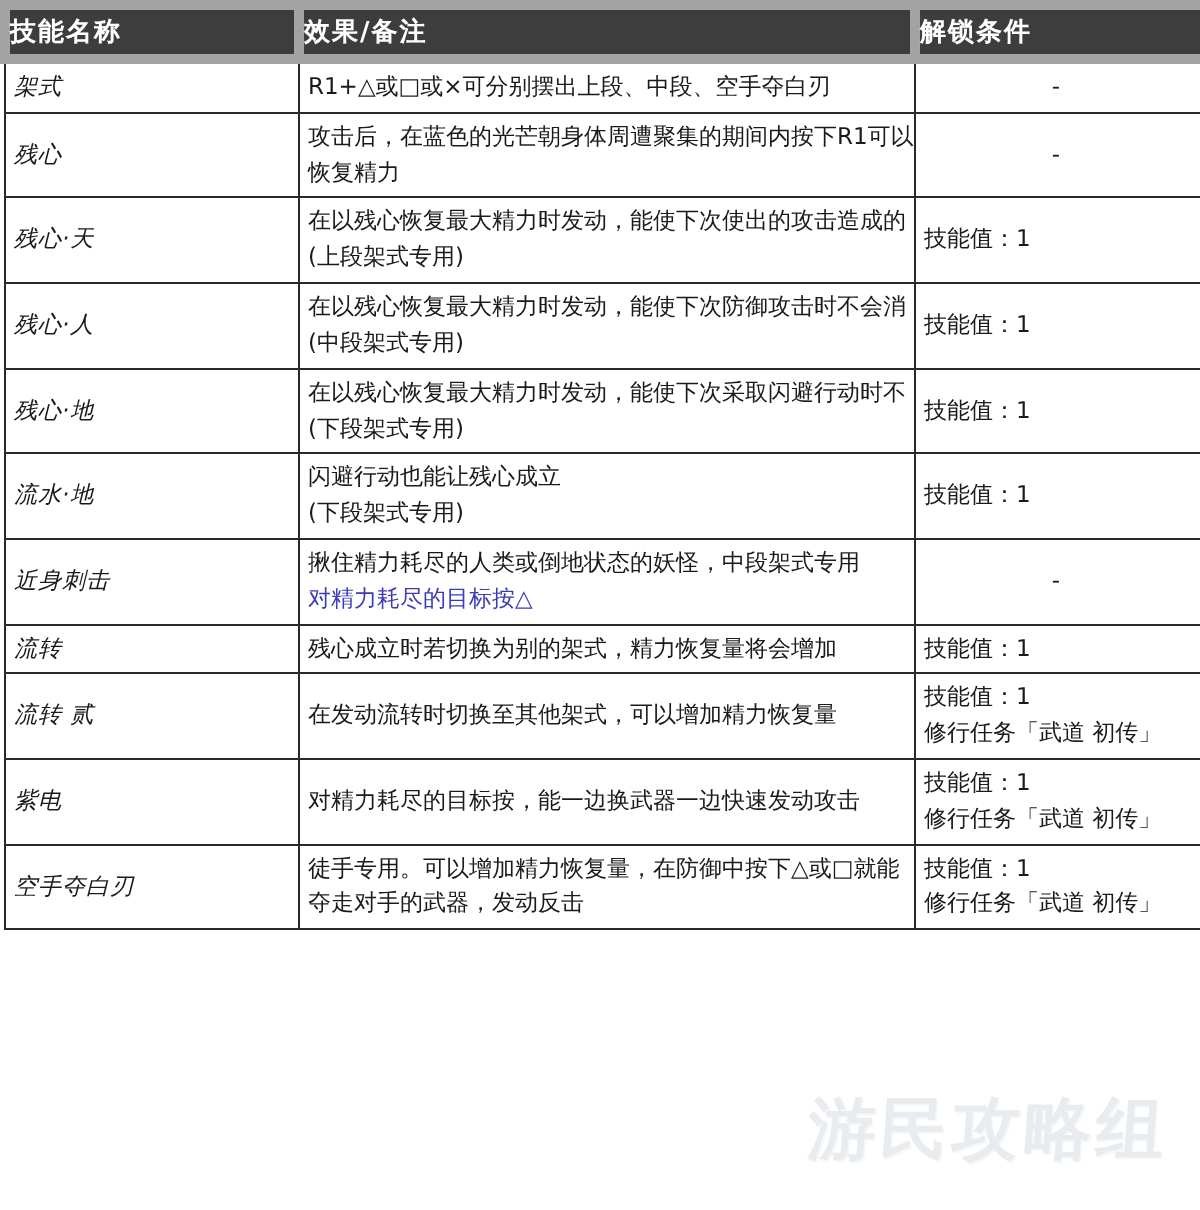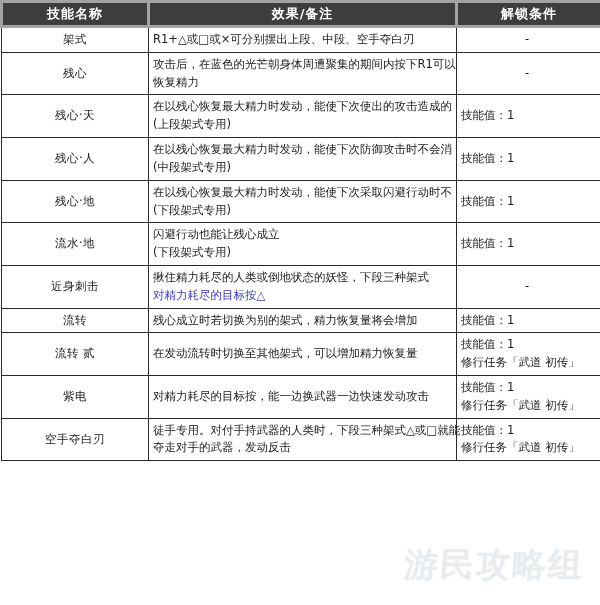"技能名称" .skill-table thead th { border: 3px solid #a3a3a3 -> 5px solid #a3a3a3; text-align: center -> left }
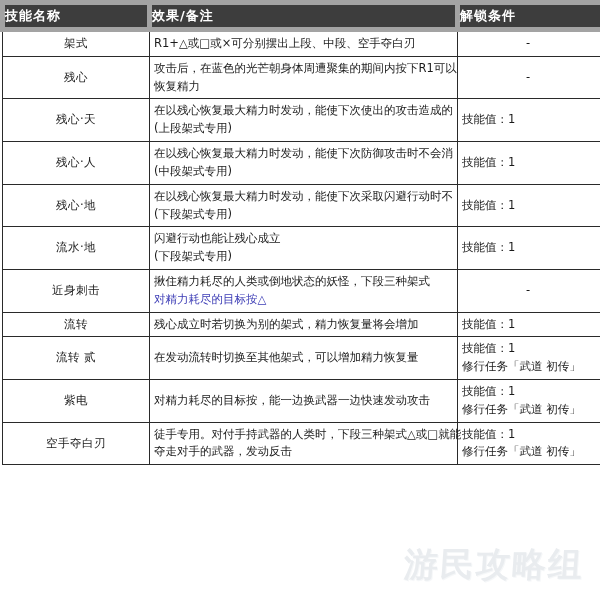"架式" .cell-name { font-style: none -> italic; text-align: center -> left }
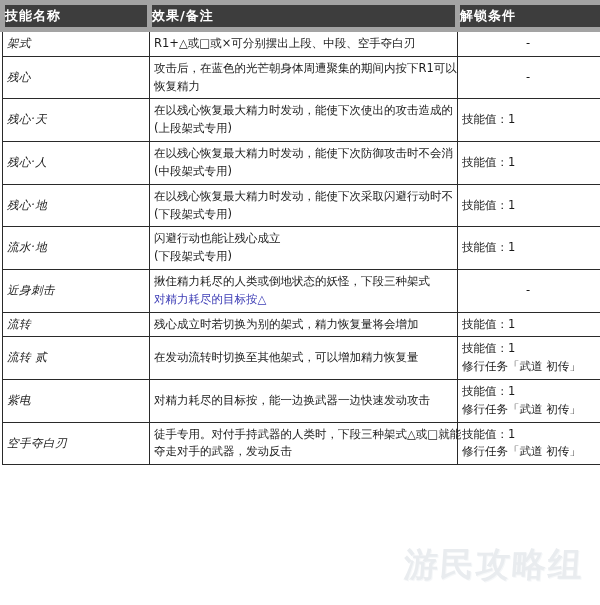"揪住精力耗尽的人类或倒地状态的妖怪，下段三种架式" span.eff-line { text: 下段三种架式 -> 中段架式专用 }
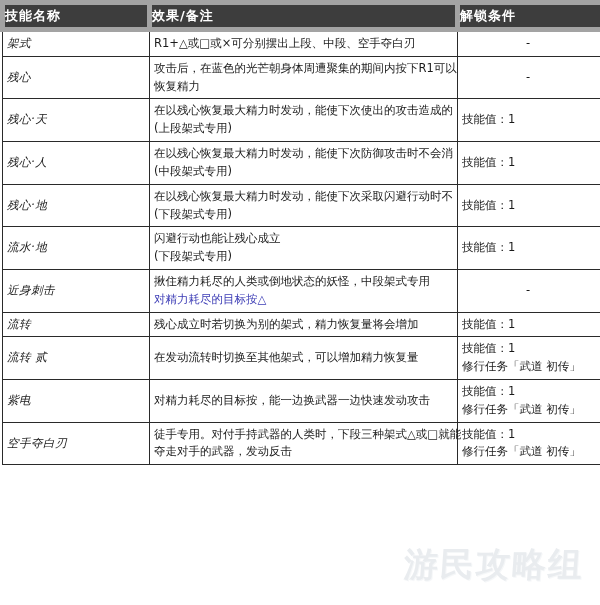"徒手专用。对付手持武器的人类时，下段三种架式△或□就能" span.eff-line { text: 对付手持武器的人类时，下段三种架式 -> 可以增加精力恢复量，在防御中按下 }
